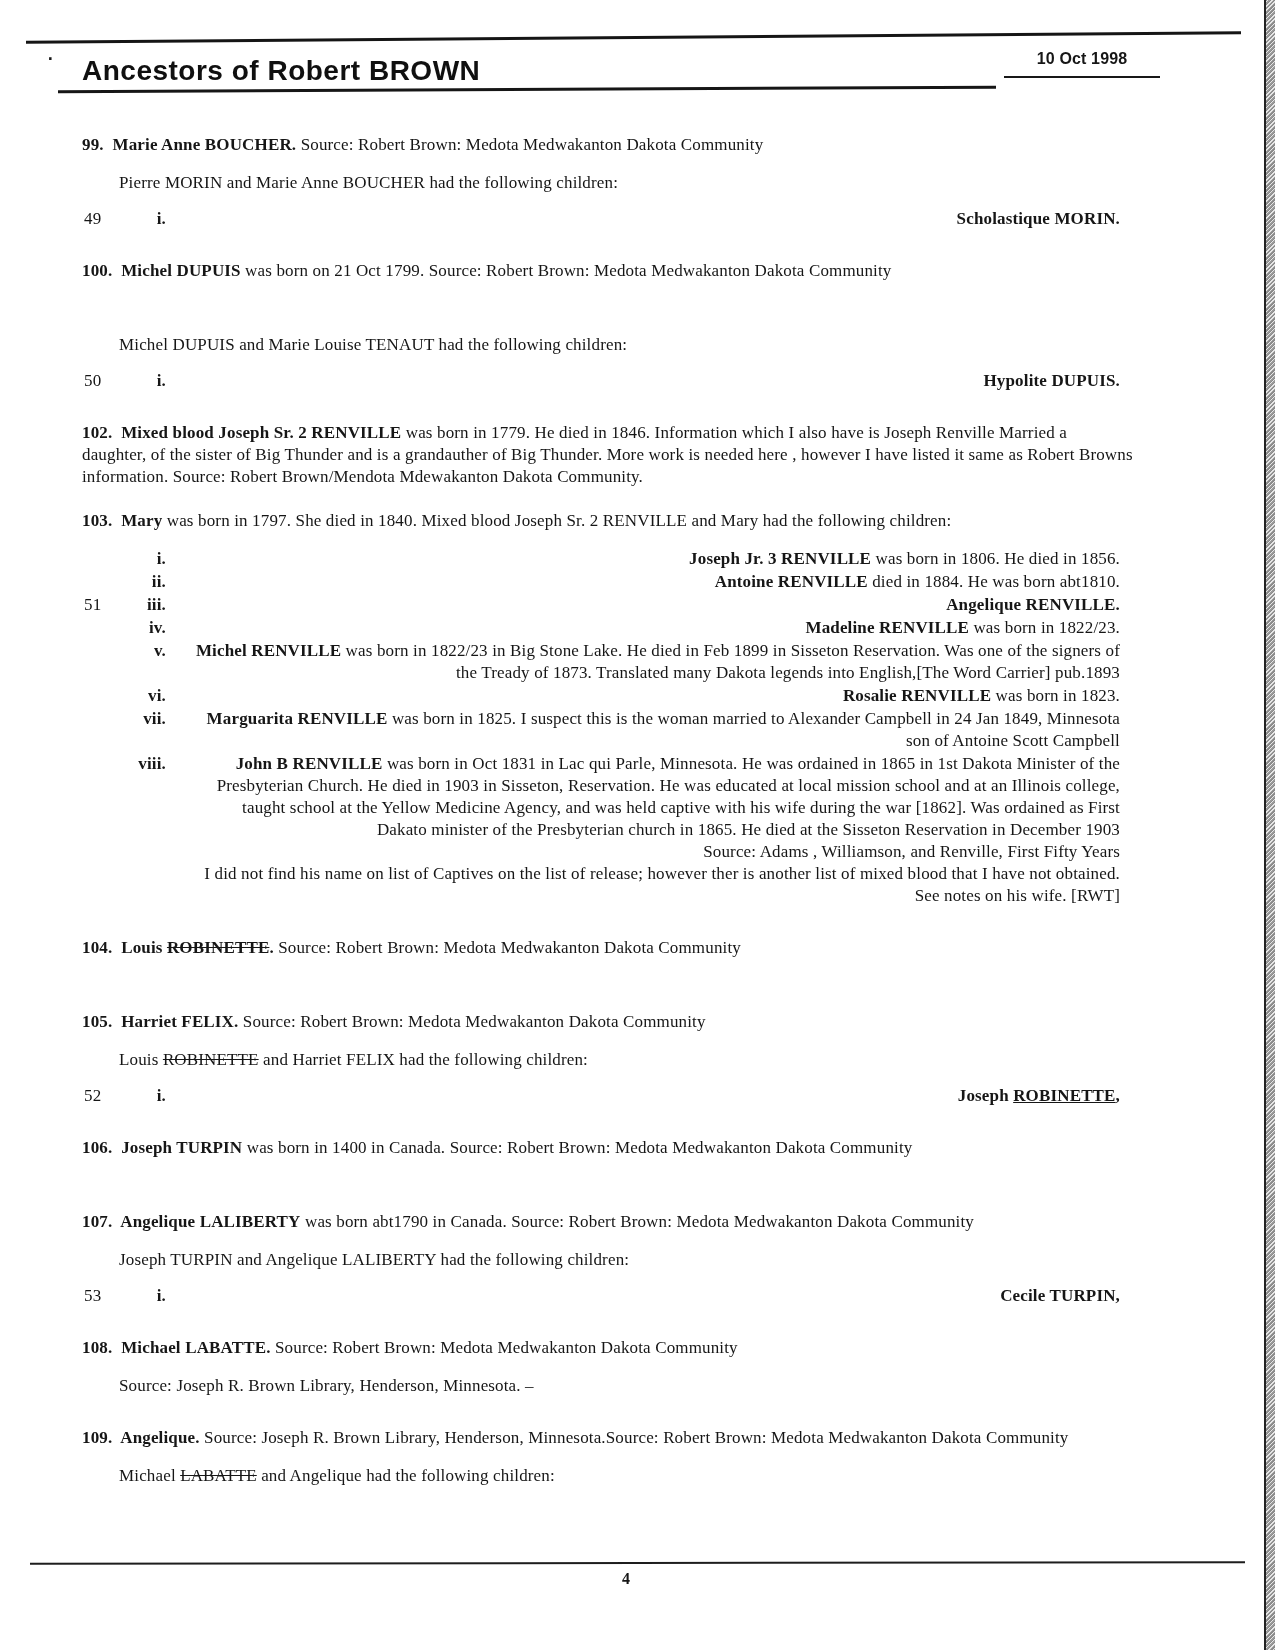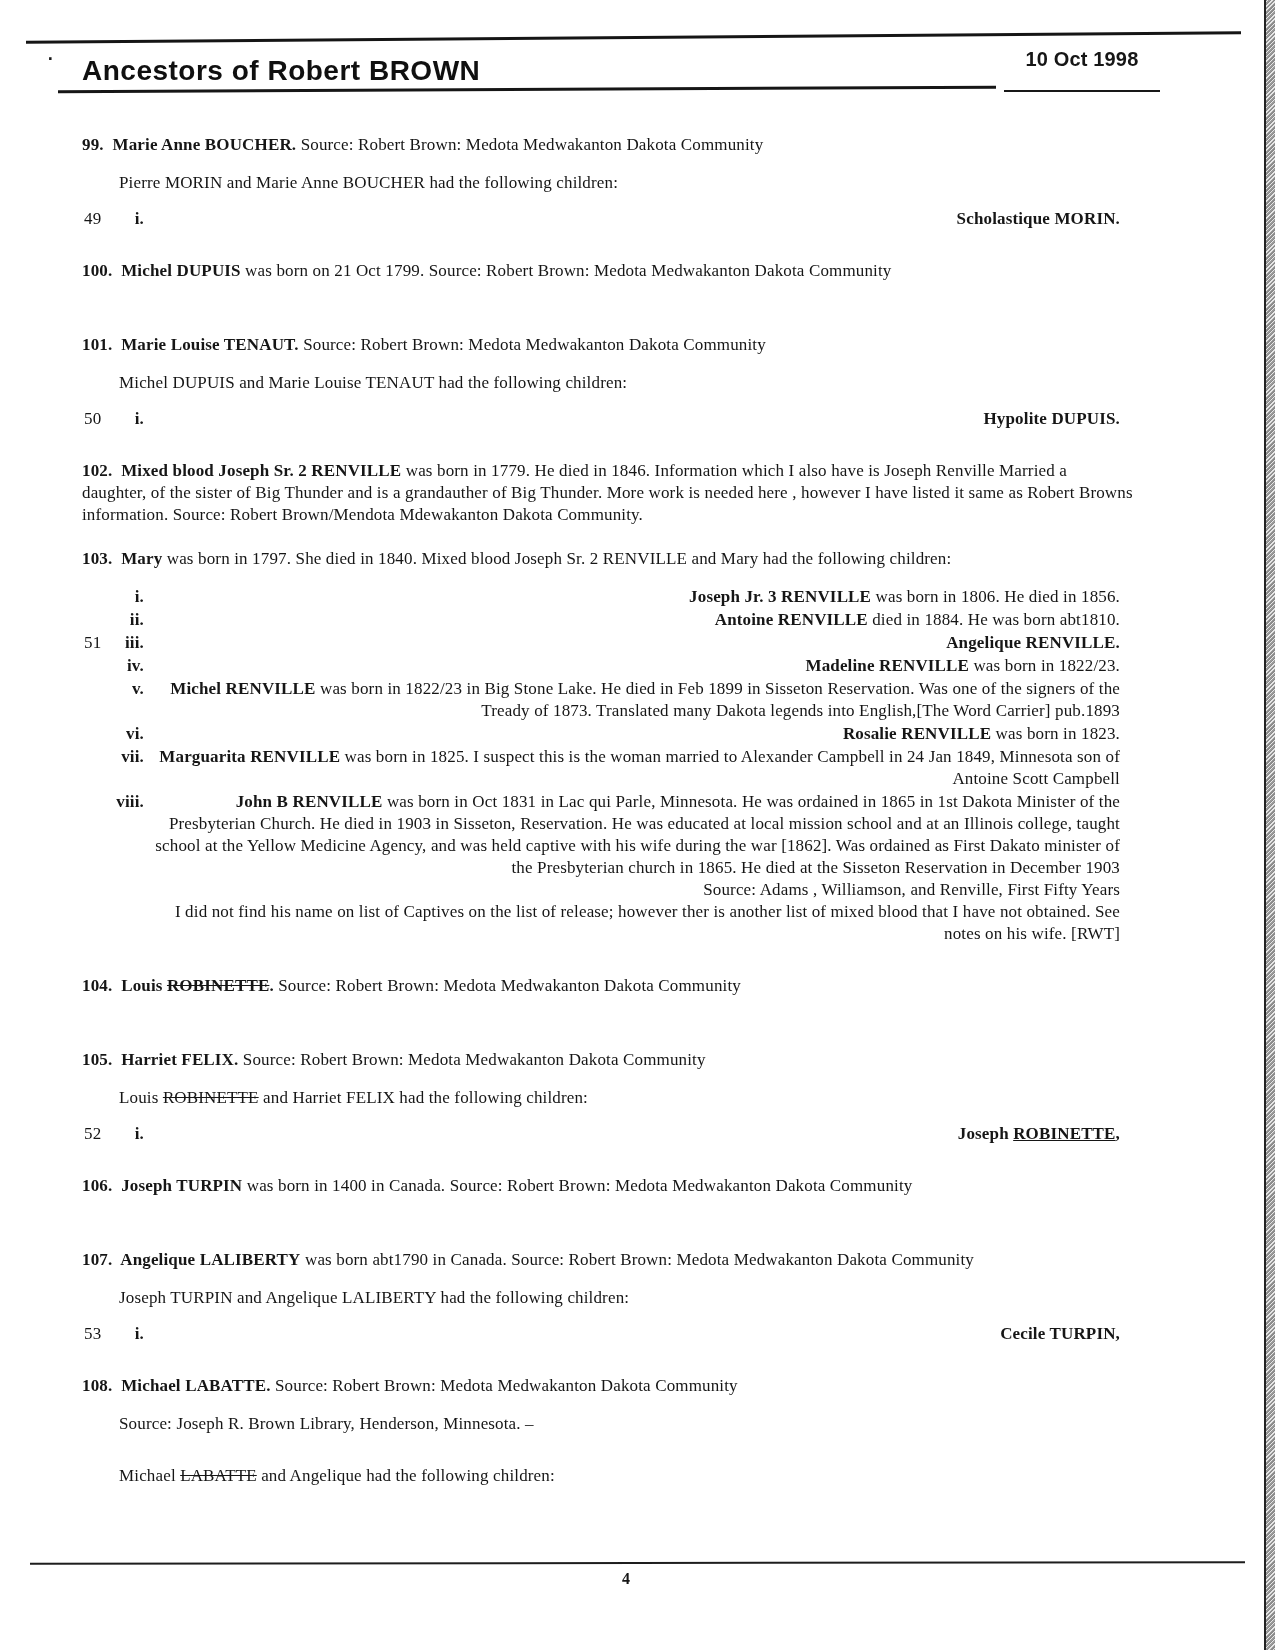"10 Oct 1998" .date { font-size: 20px -> 16px; padding-bottom: 20px -> 6px }
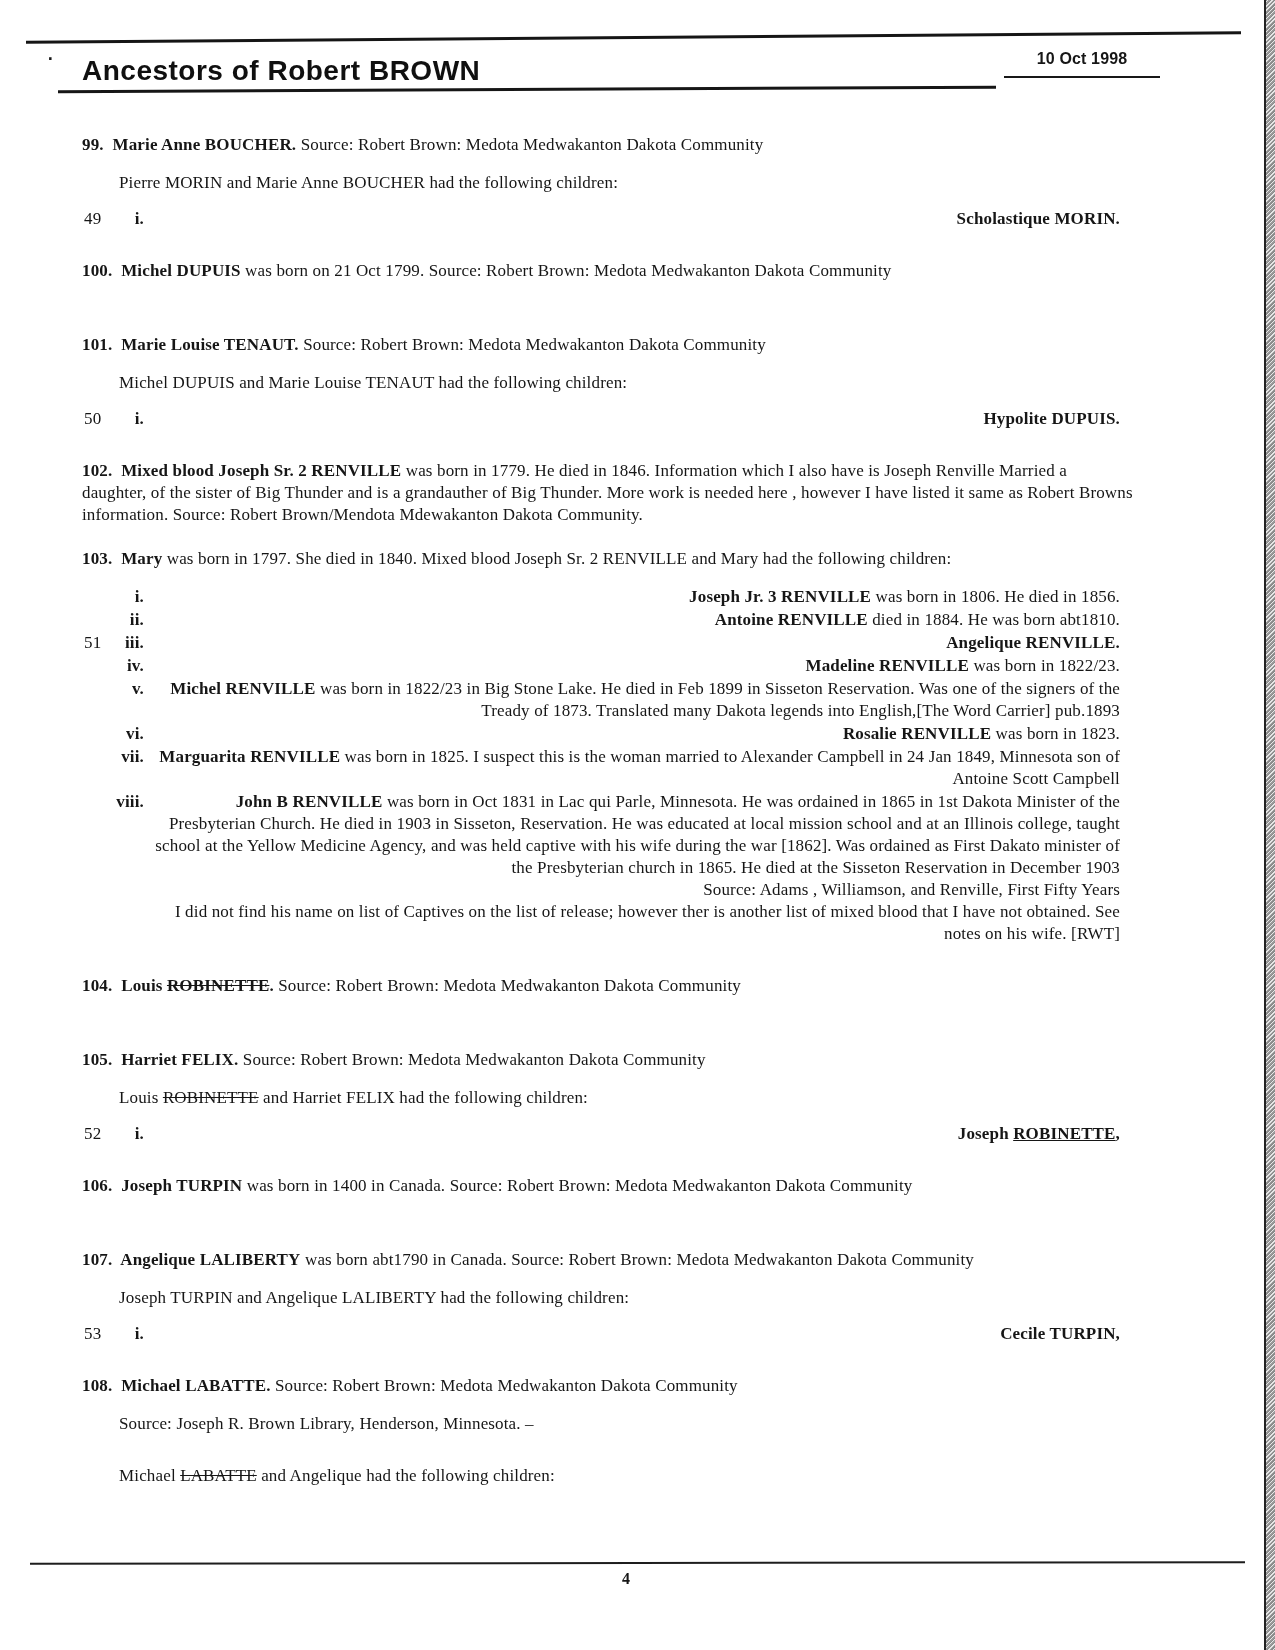"49" .child { column-gap: 4px -> 26px }
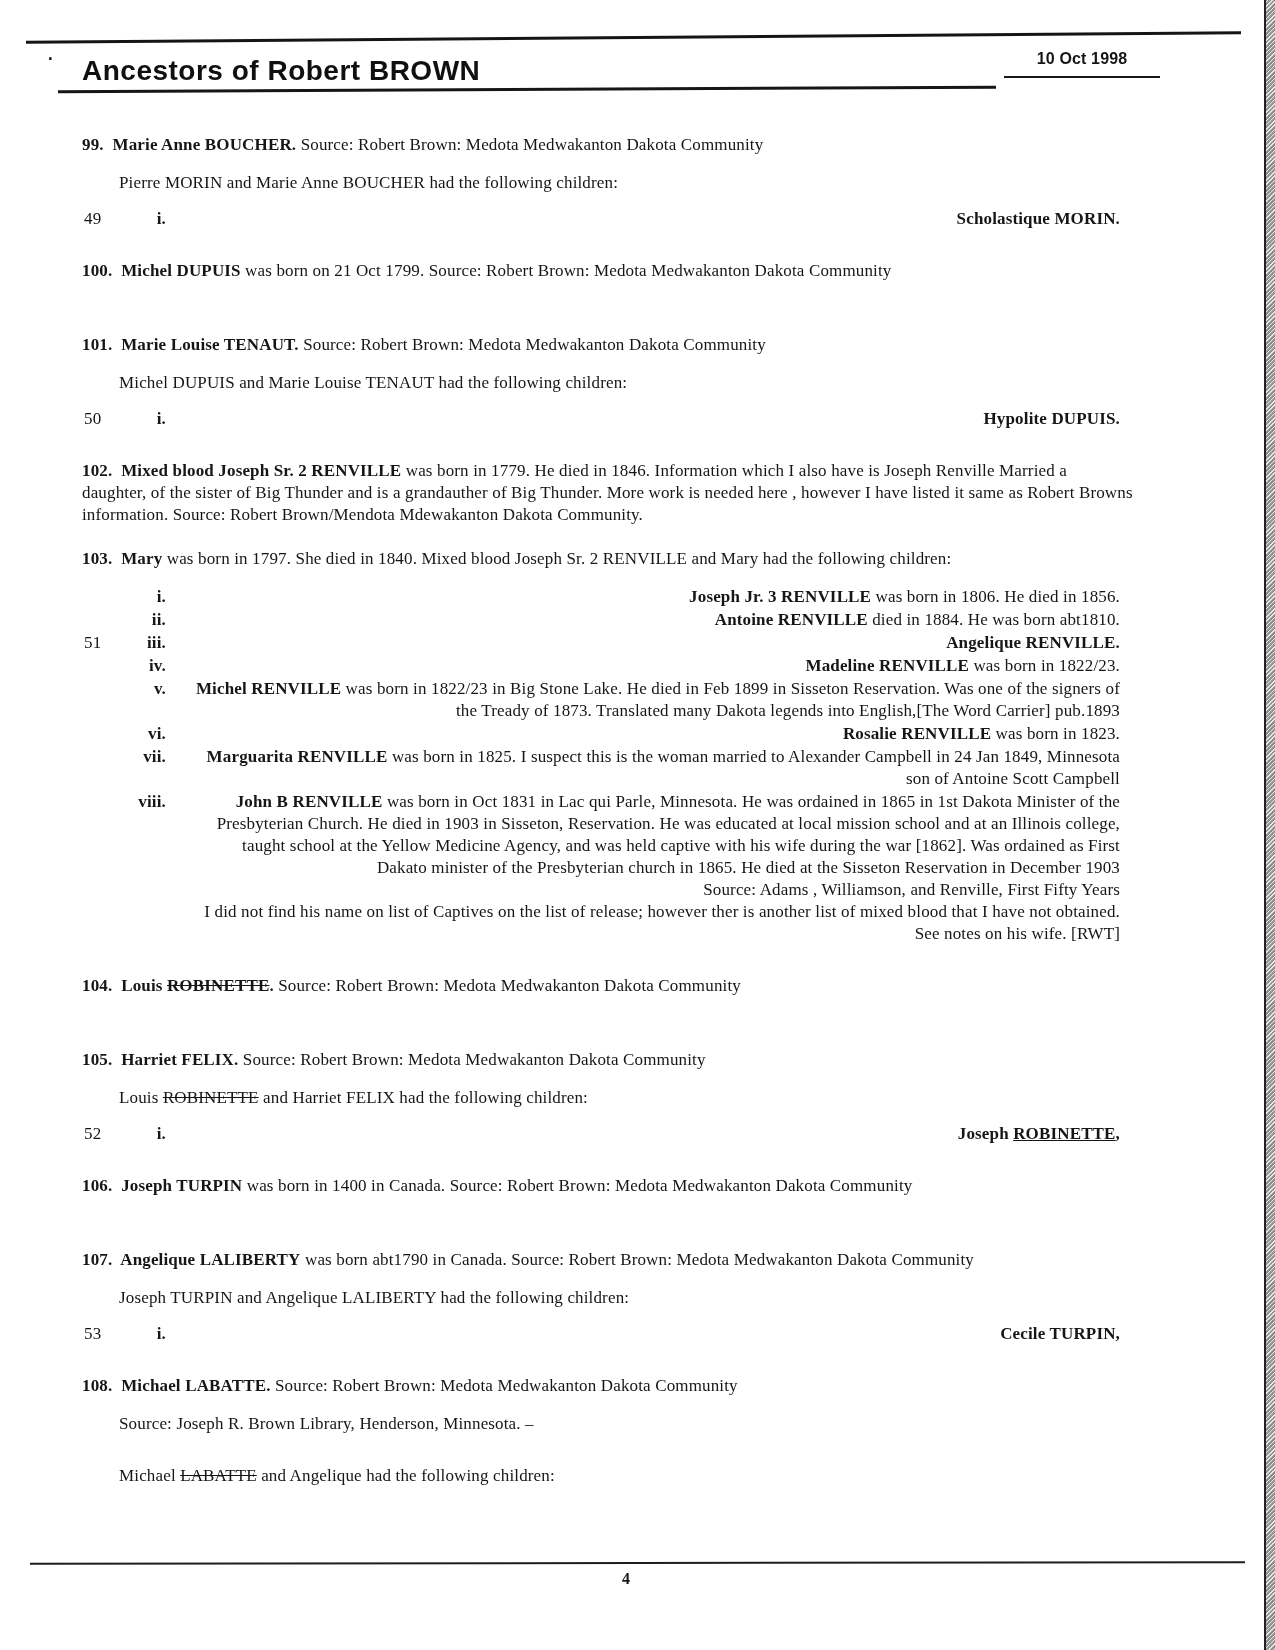"101. Marie Louise TENAUT. Source:" p.head { html: <p><span>101.&nbsp; Marie Louise TENAUT.</span> <span>Source: Robert Brown: Medota Medwakanton Dakota Community</span></p> -> none }
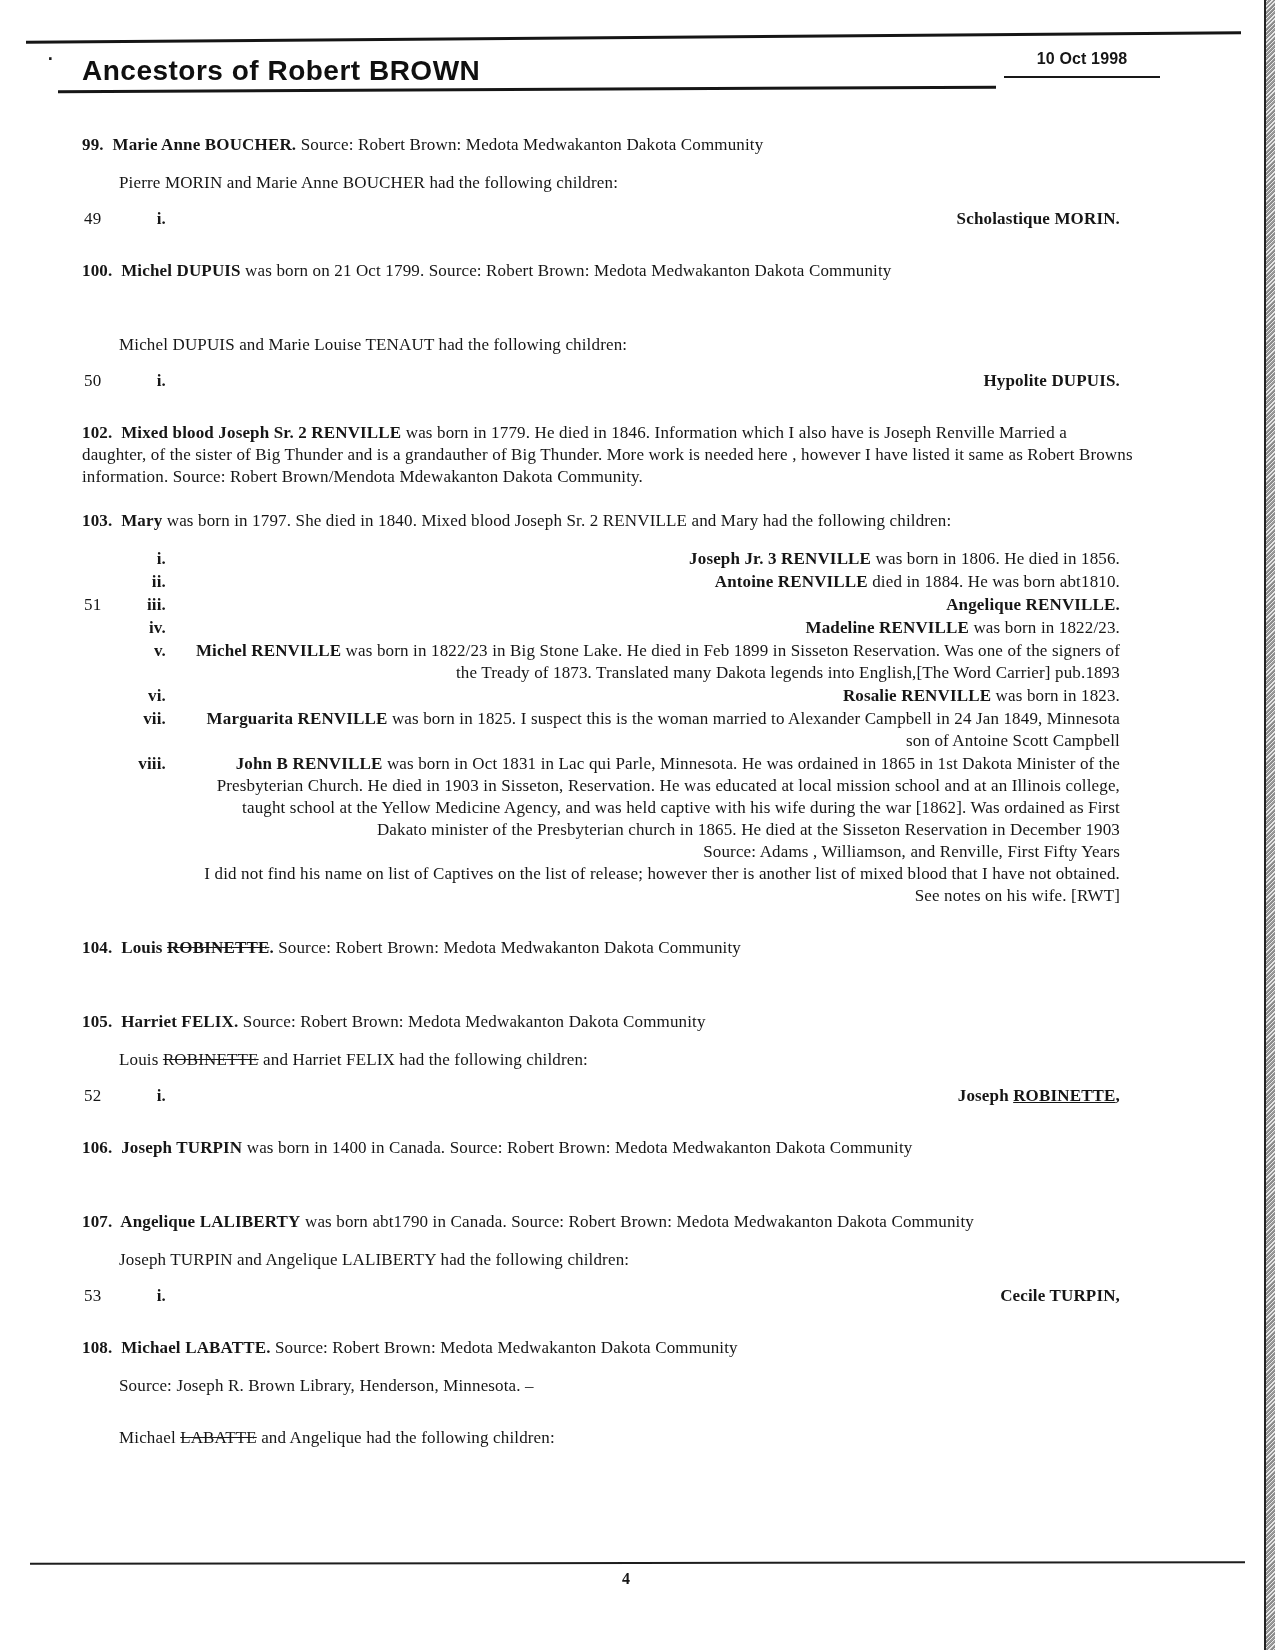"109. Angelique. Source: Joseph R." p.head { html: none -> <p><span>109.&nbsp; Angelique.</span> <span>Source: Joseph R. Brown Library, Henderson, Minnesota.Source: Robert Brown: Medota Medwakanton Dakota Community</span></p> }
